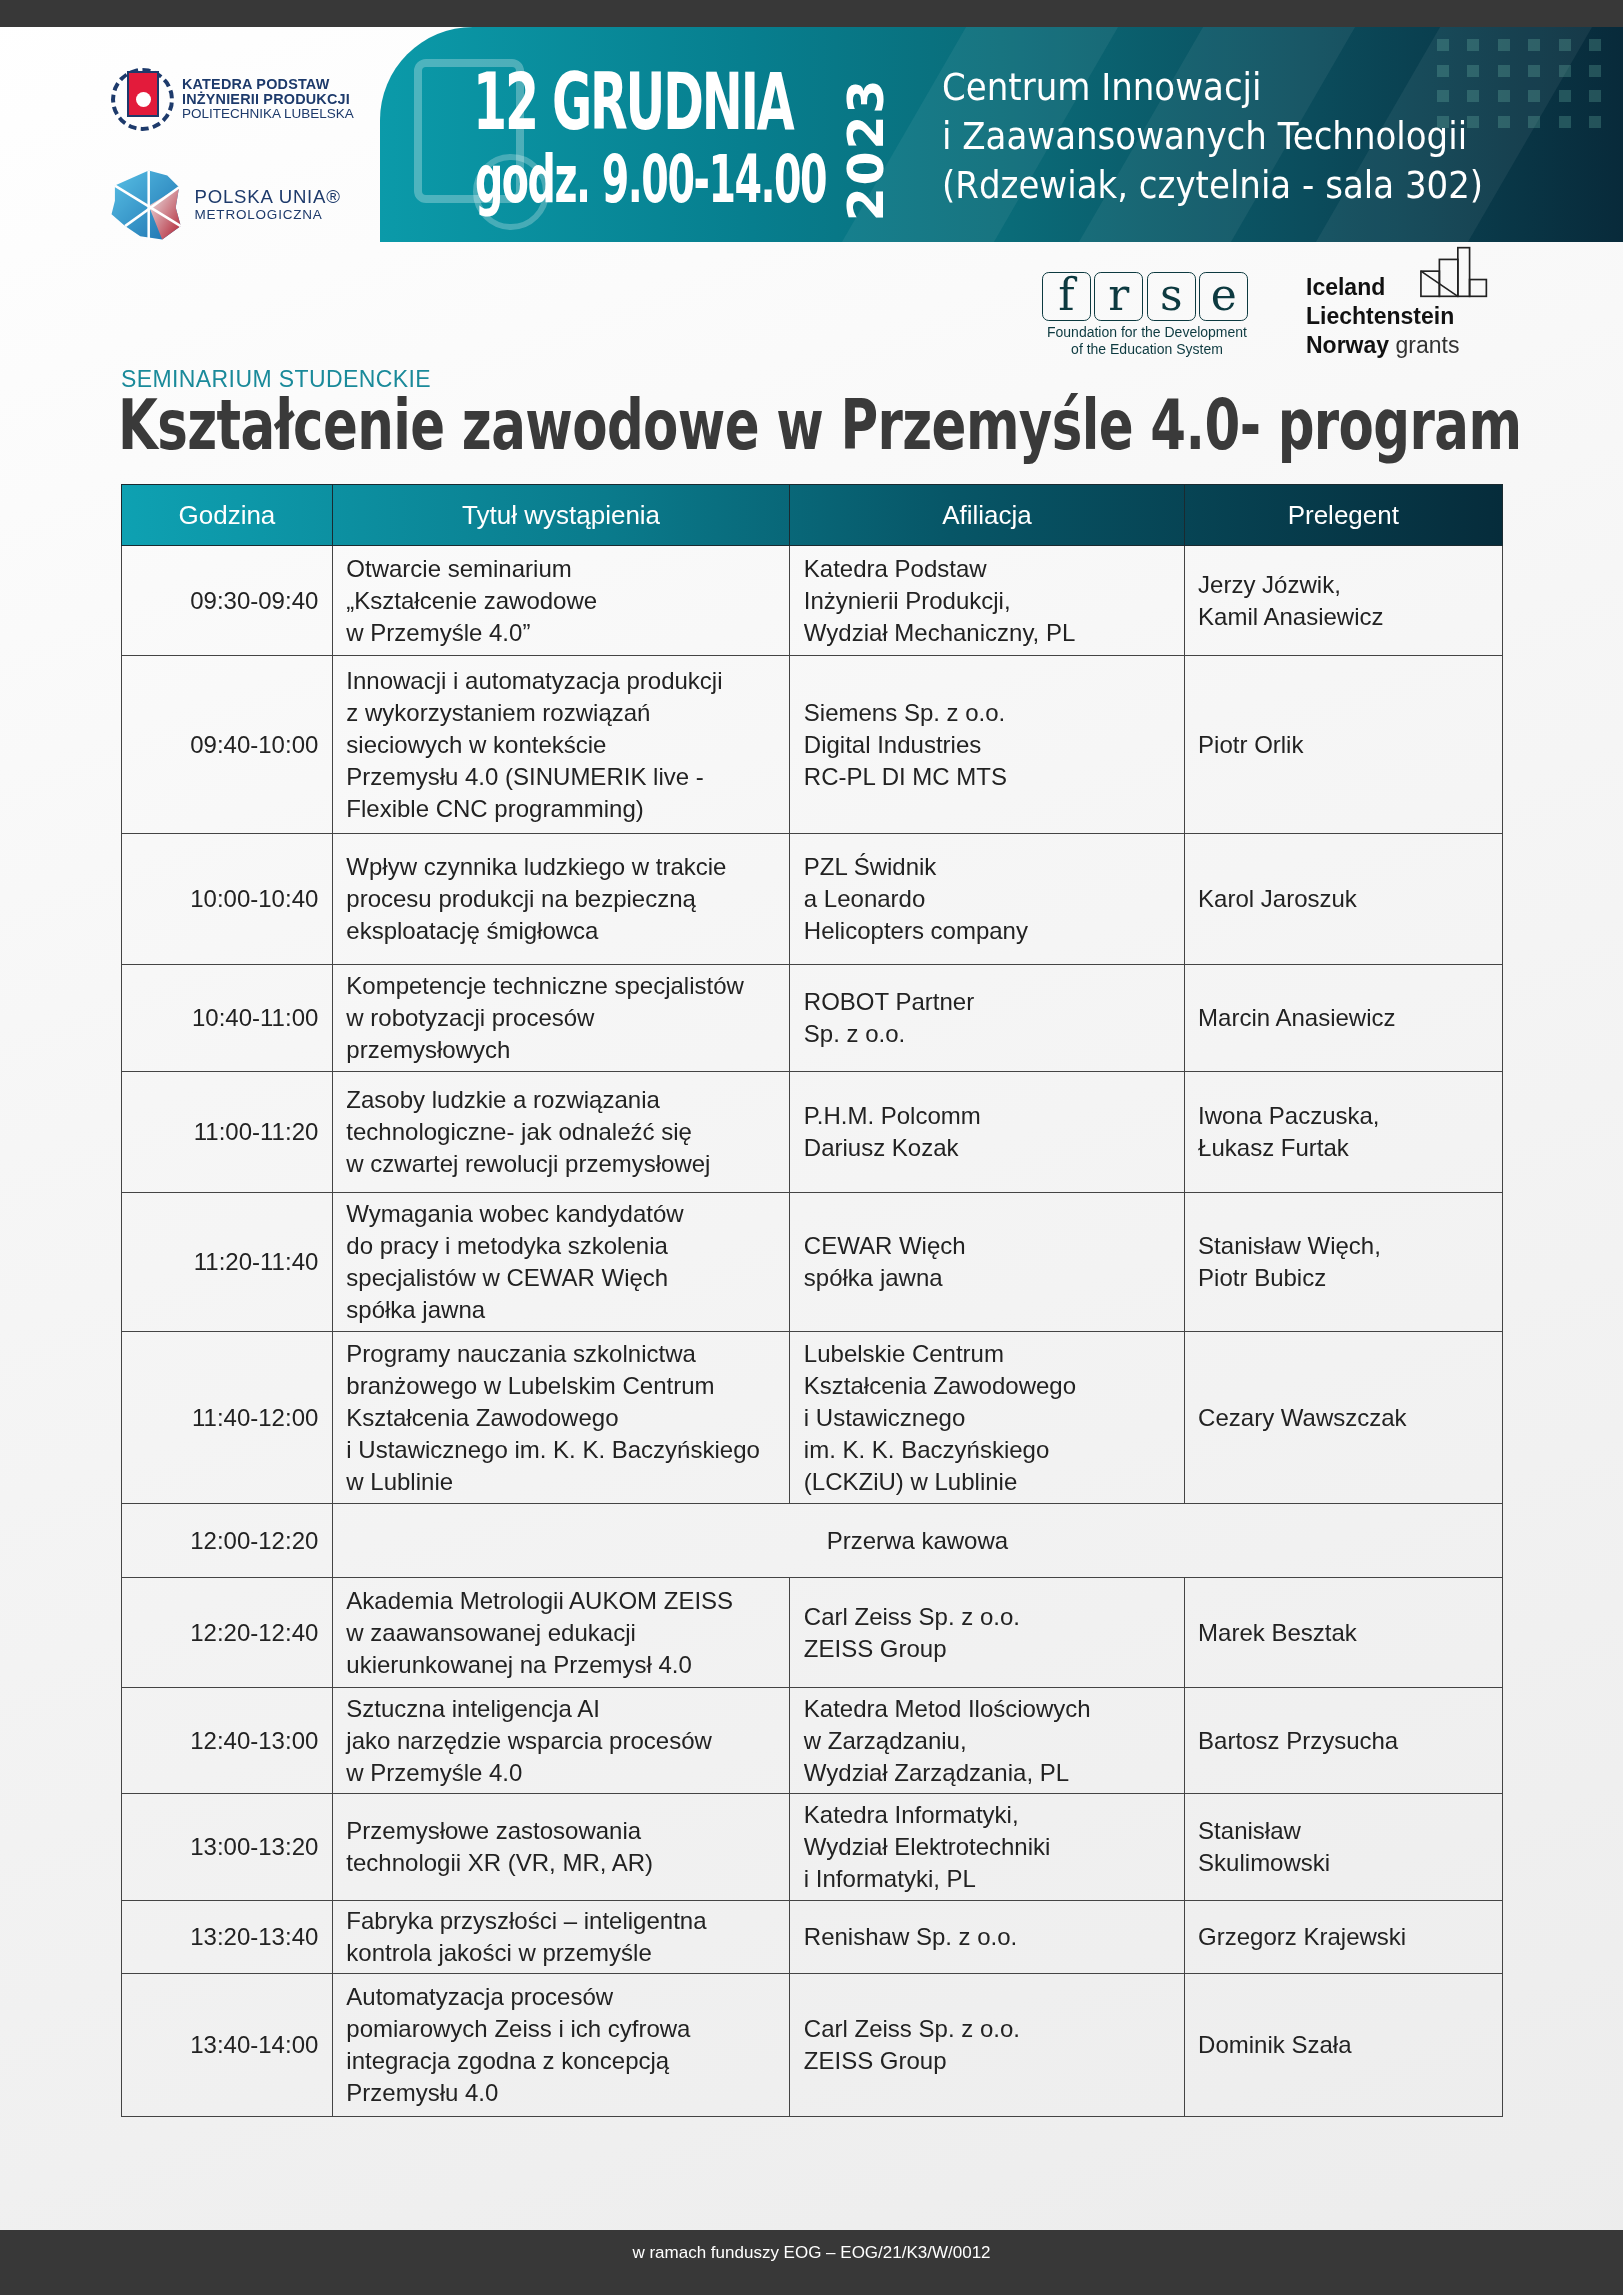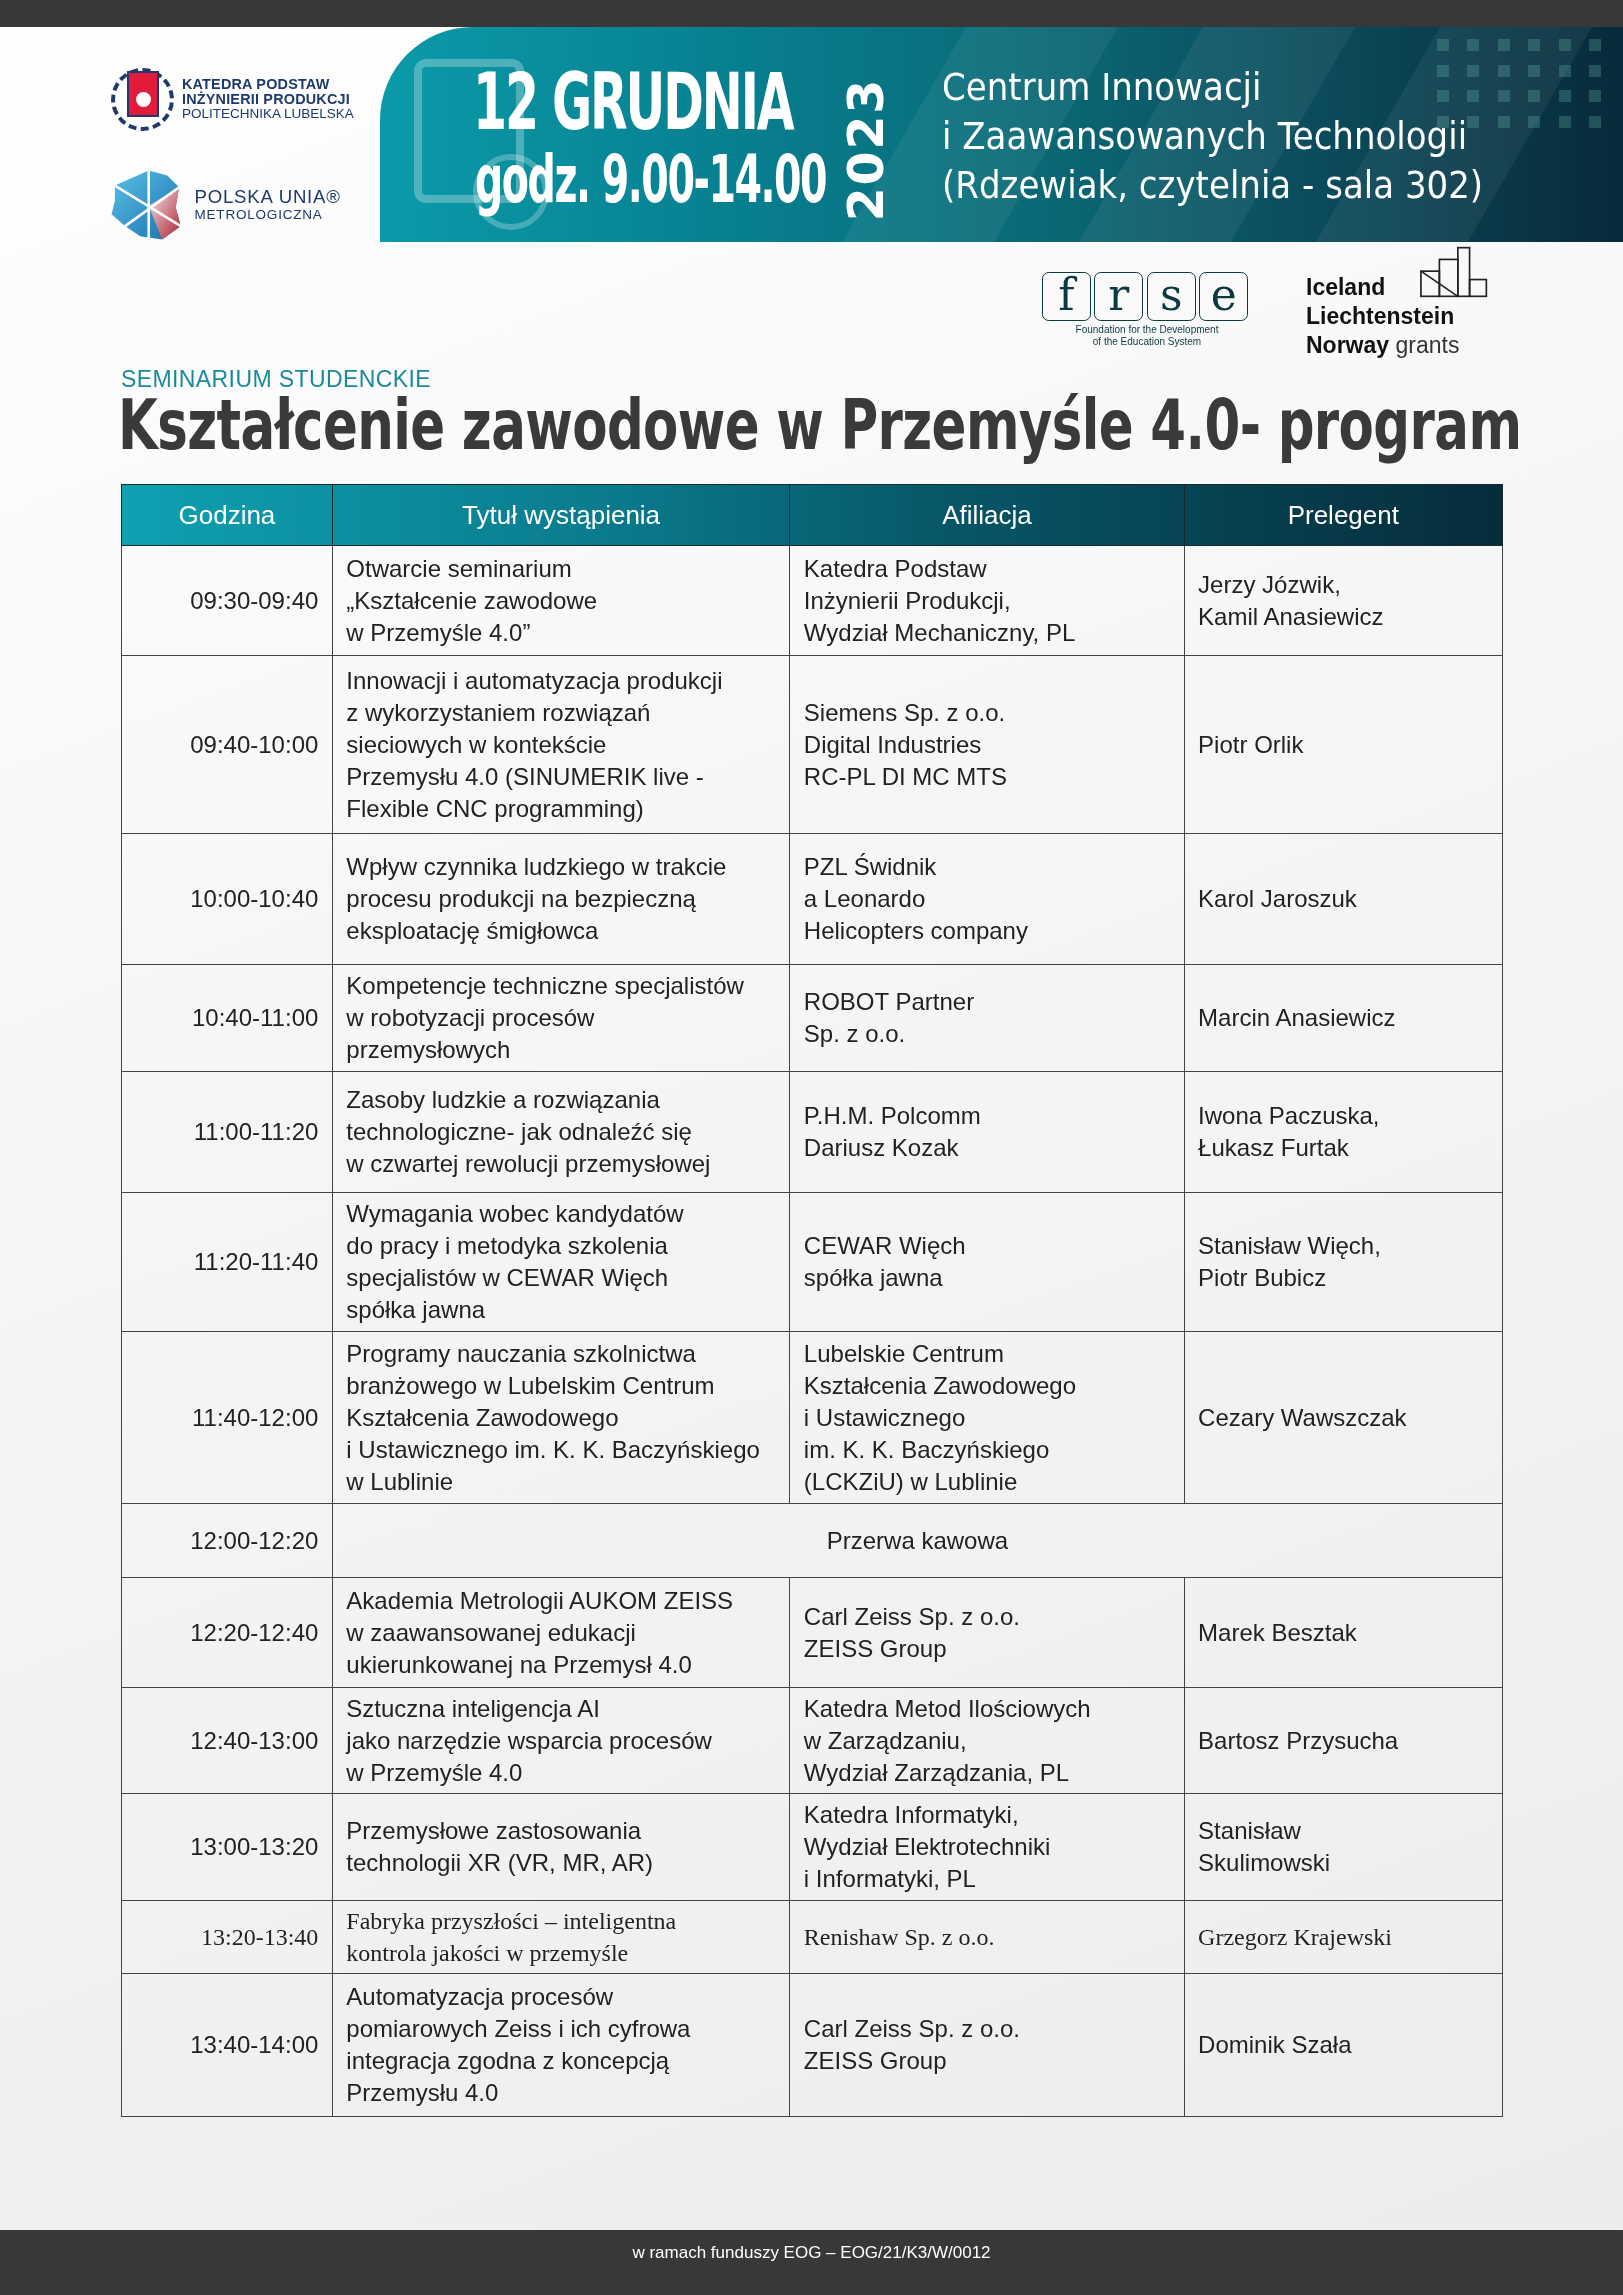"Foundation for the Development" .frse .cap { font-size: 10px -> 14px }
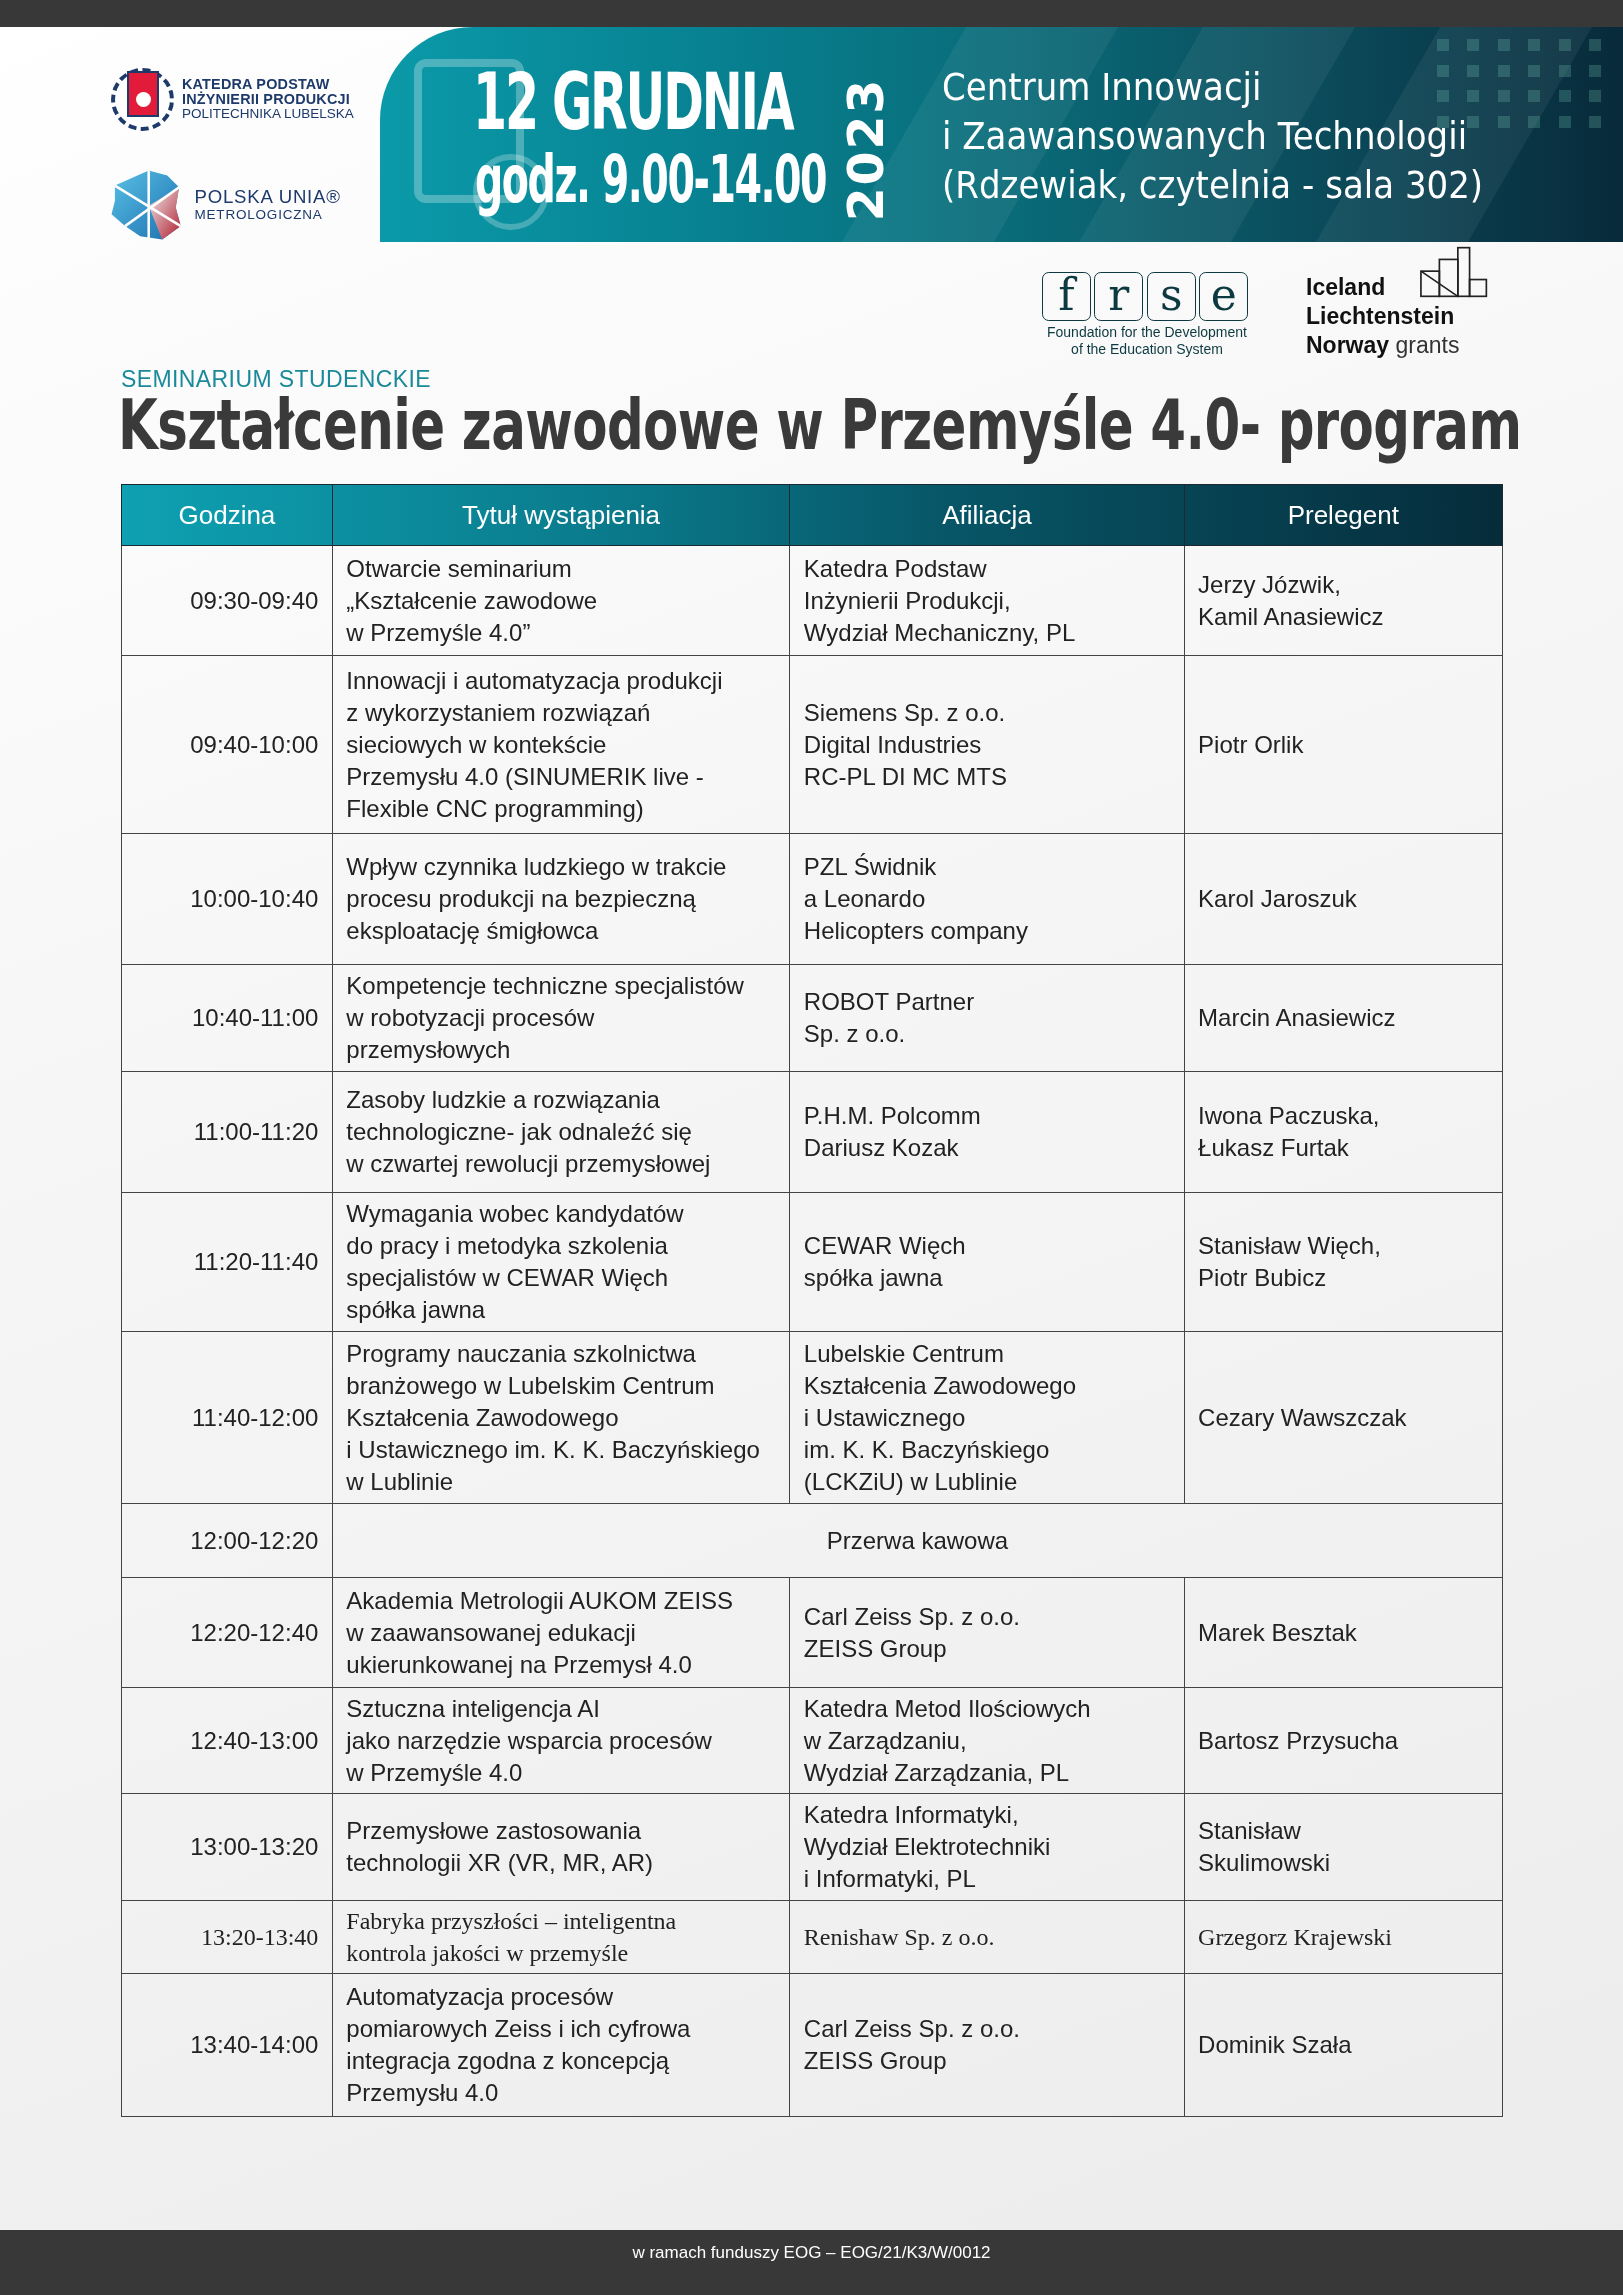"13:20-13:40" tr { font-family: Liberation Serif, serif -> none }
